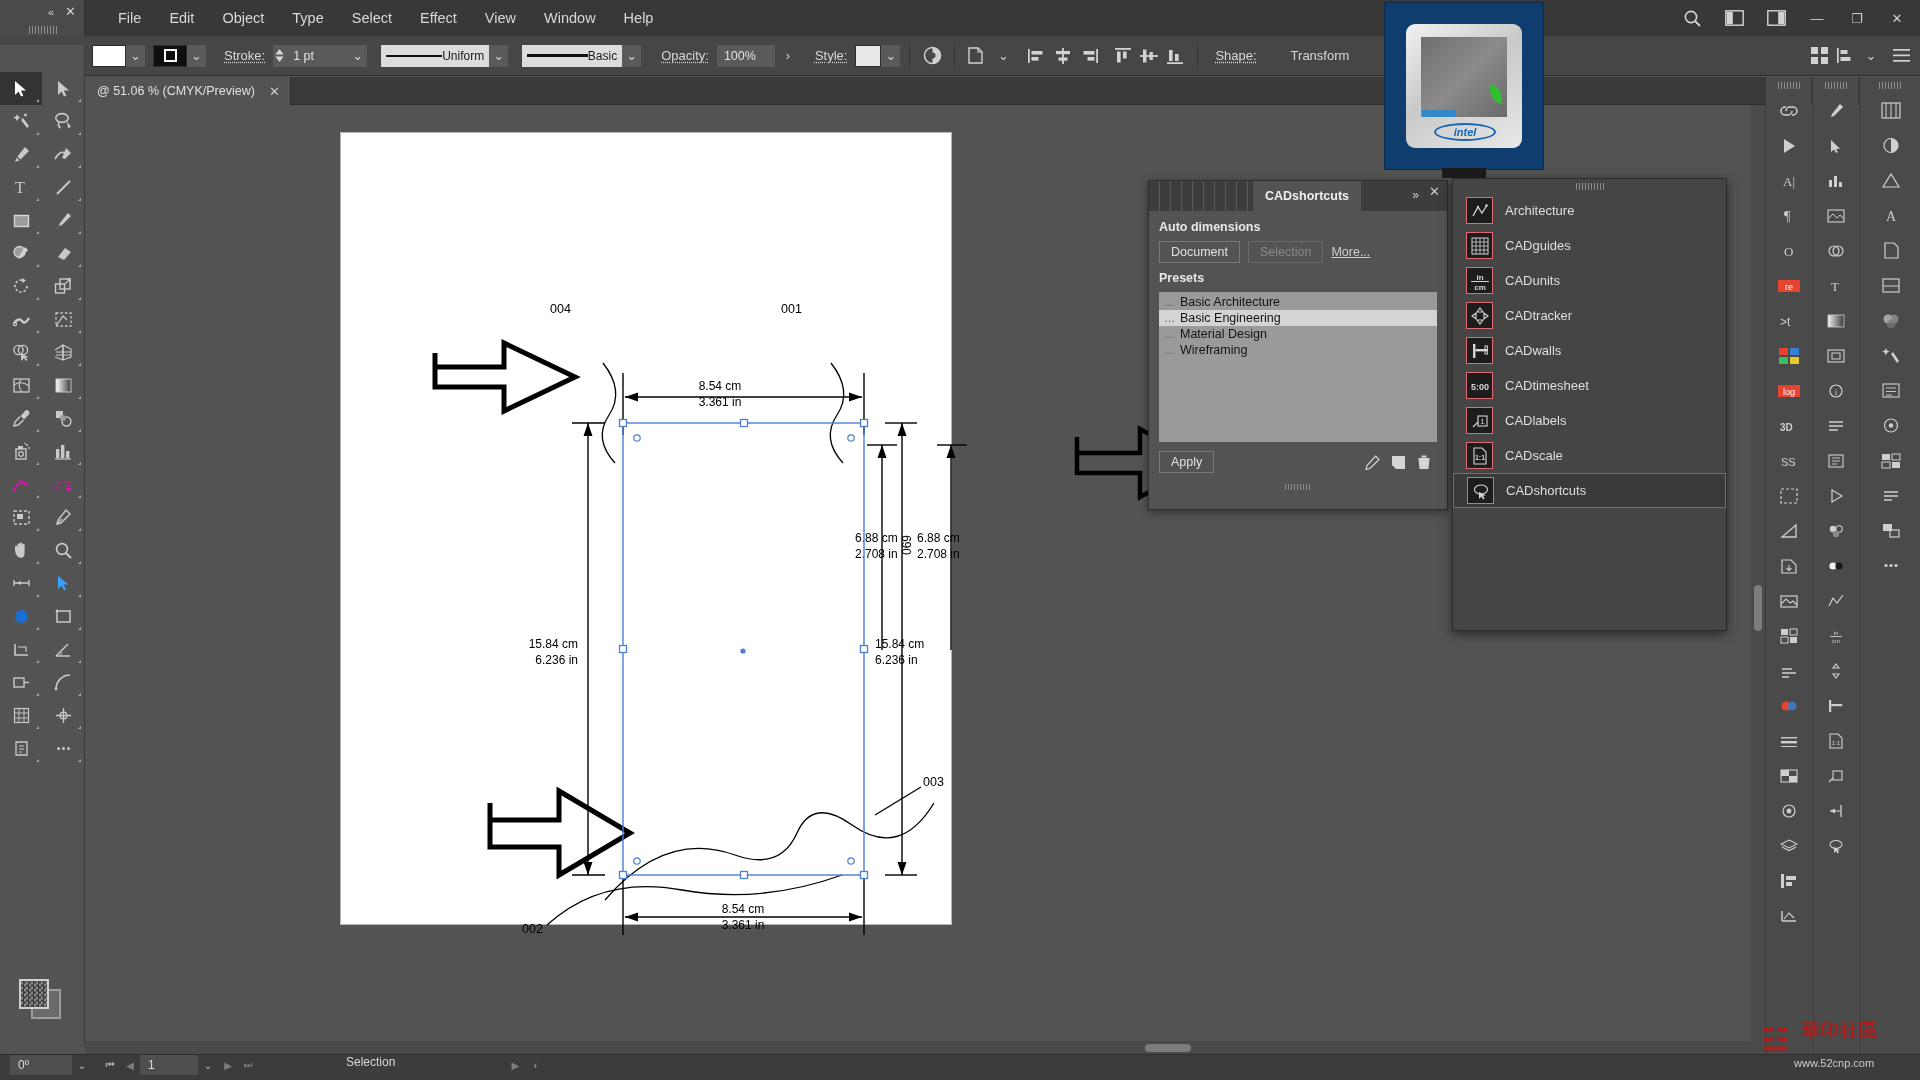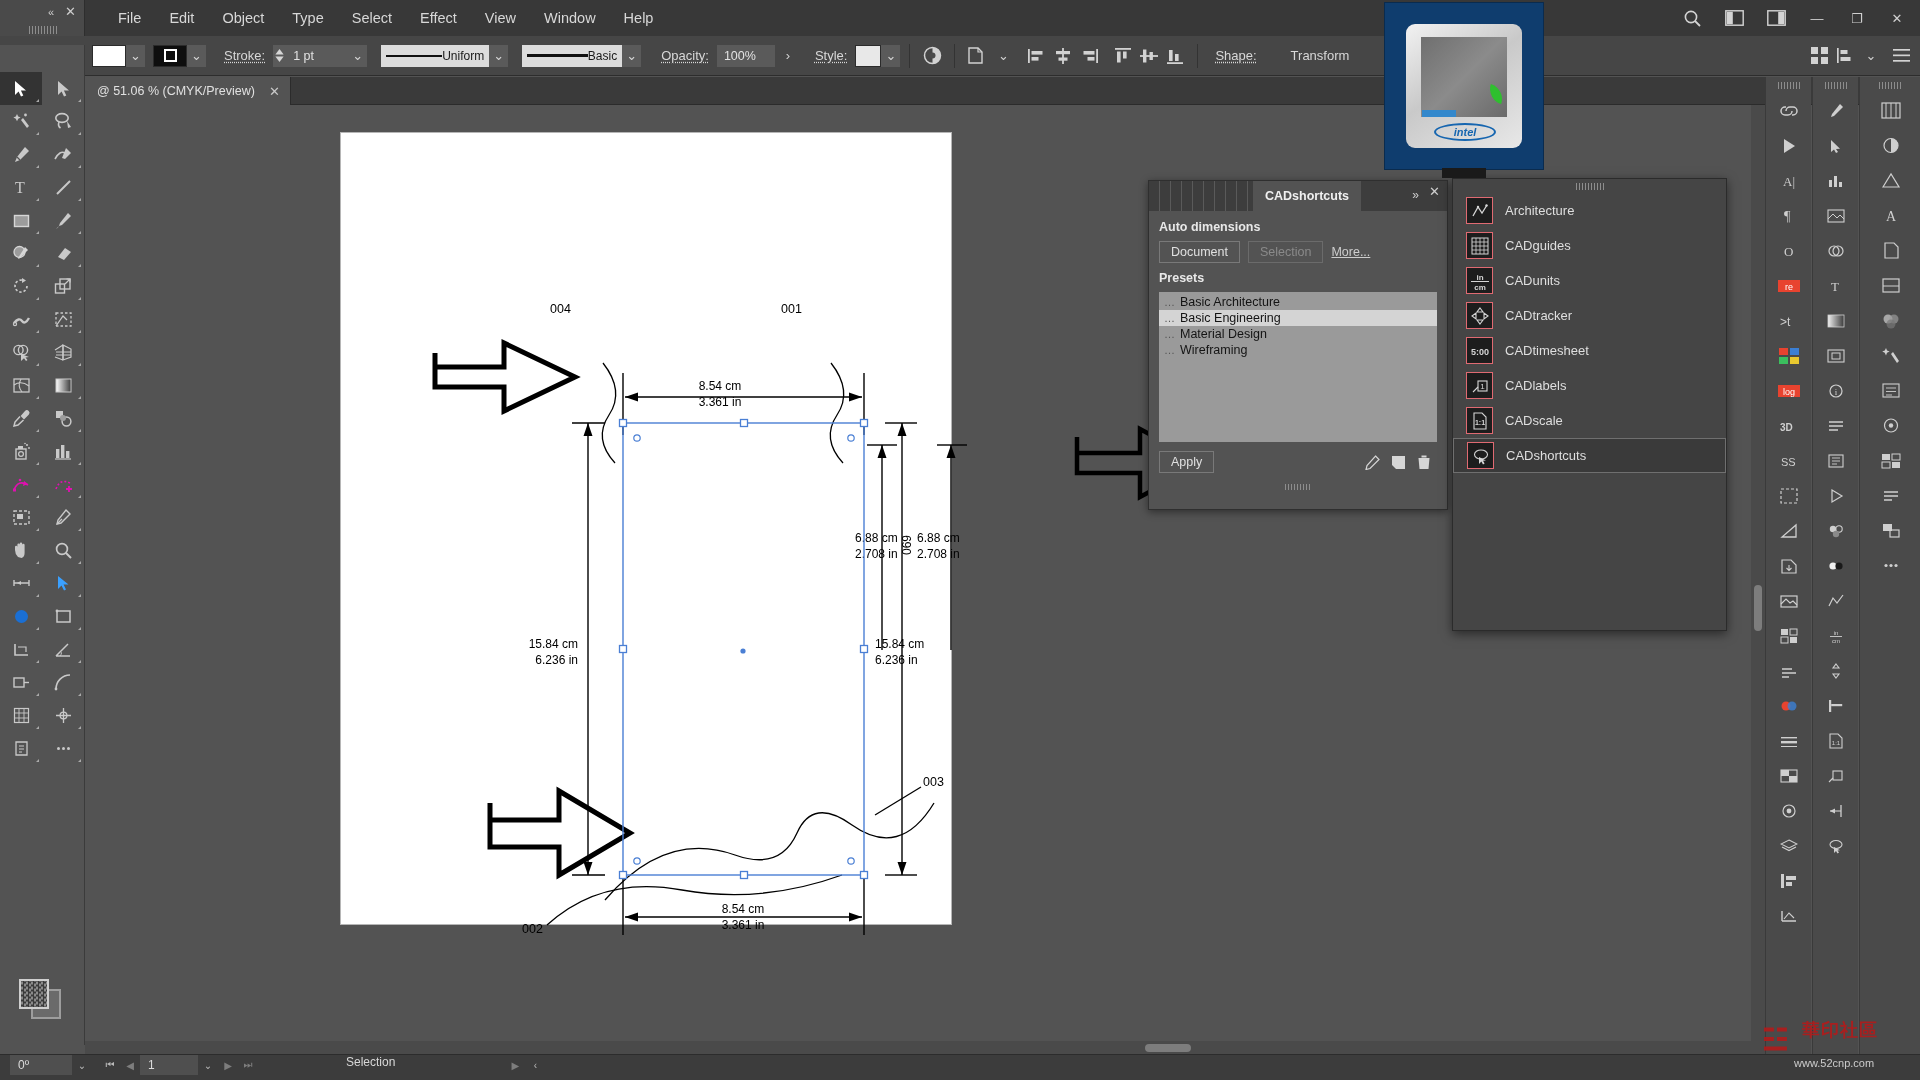"CADwalls" div.cadmenu-item { html: none -> <div> <span> <svg> <rect></rect> <rect></rect> <rect></rect> </svg> </span> <span>CADwalls</span> </div> }
